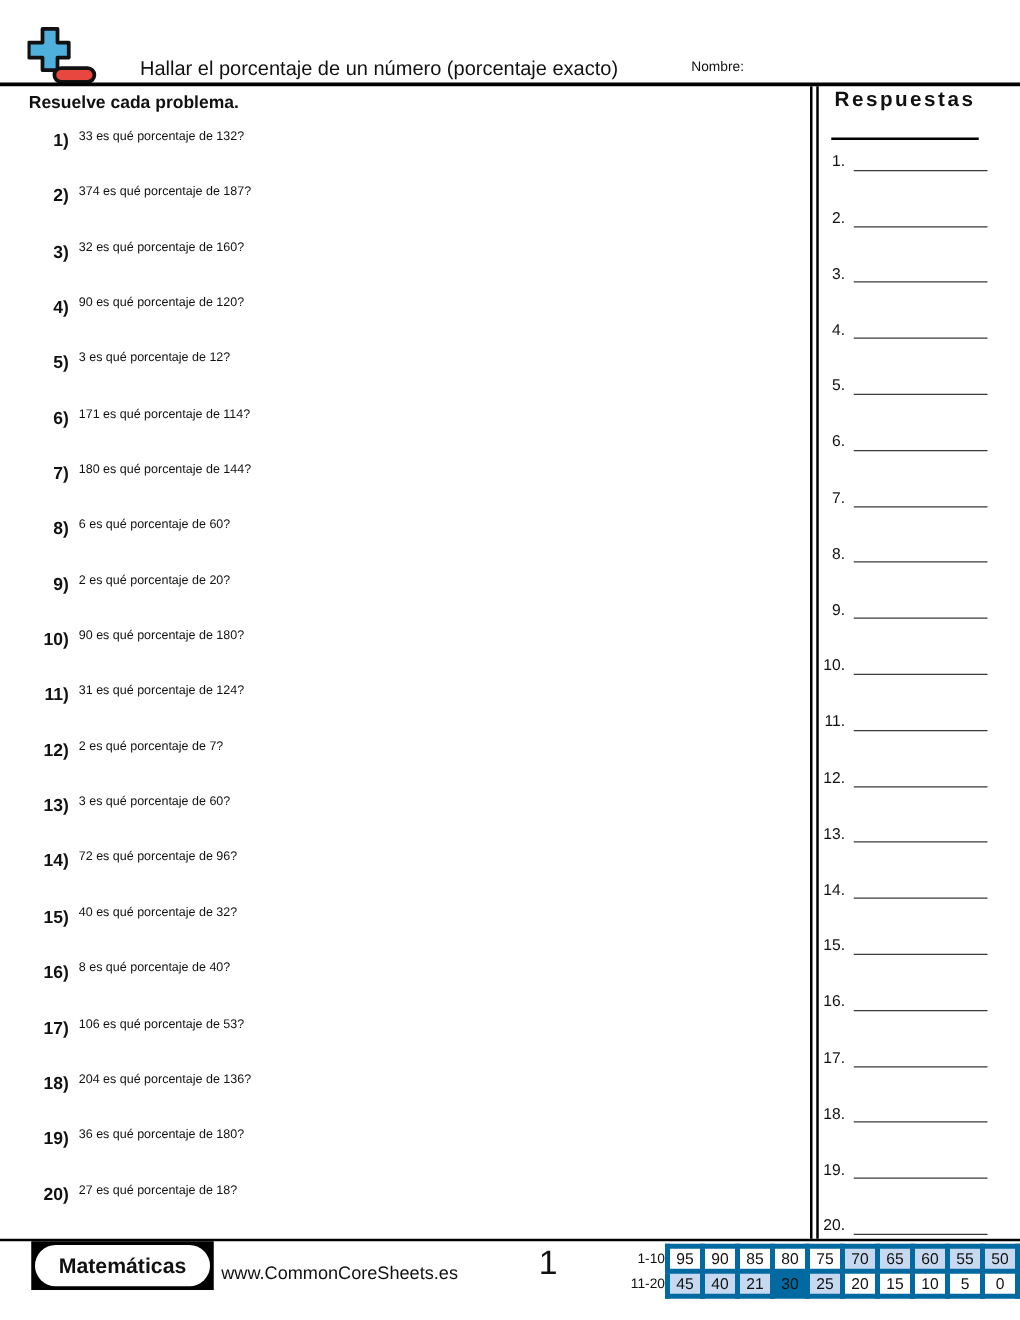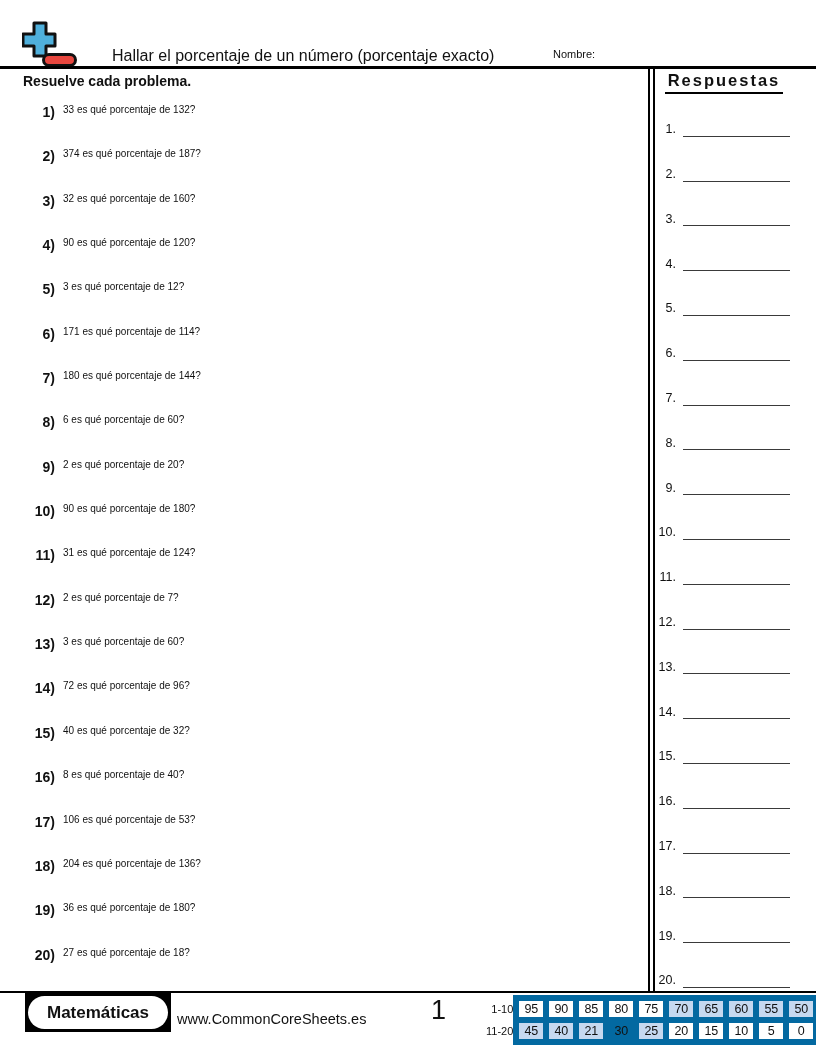"Respuestas" .answers-heading { padding: 0 3px 2px -> 0 3px 20px }
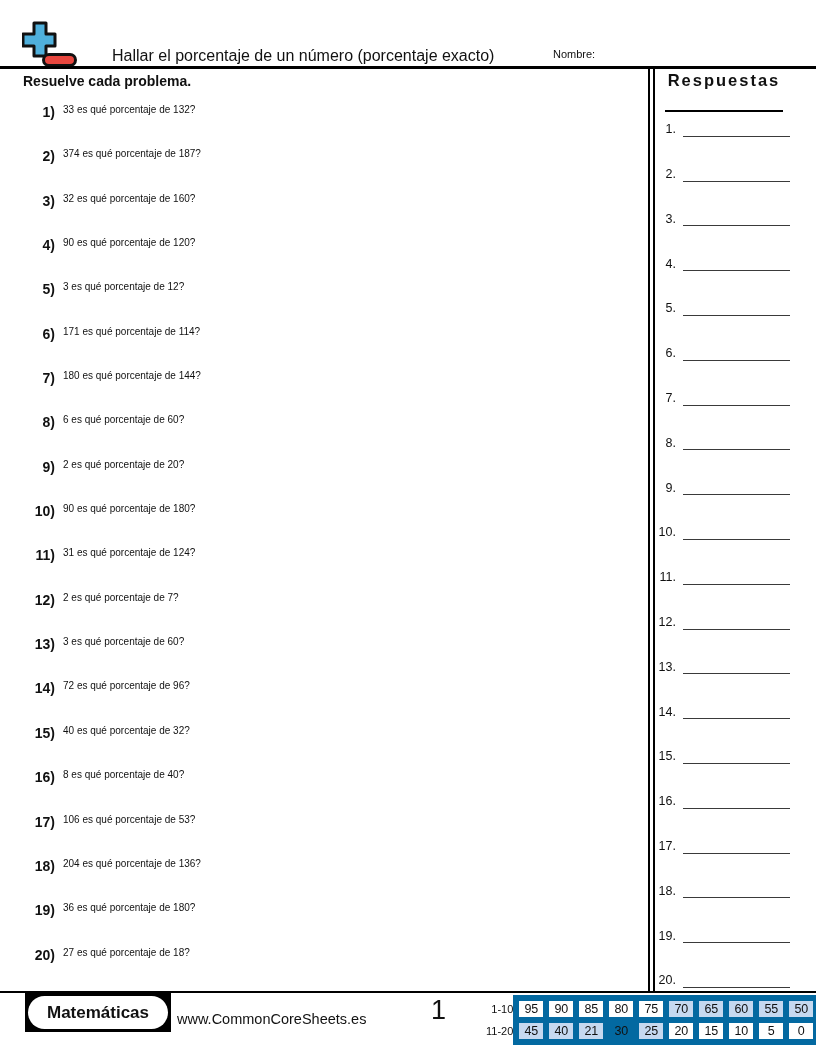"95" .score-cell { border: 6px solid #0369a1 -> 4px solid #0369a1 }
